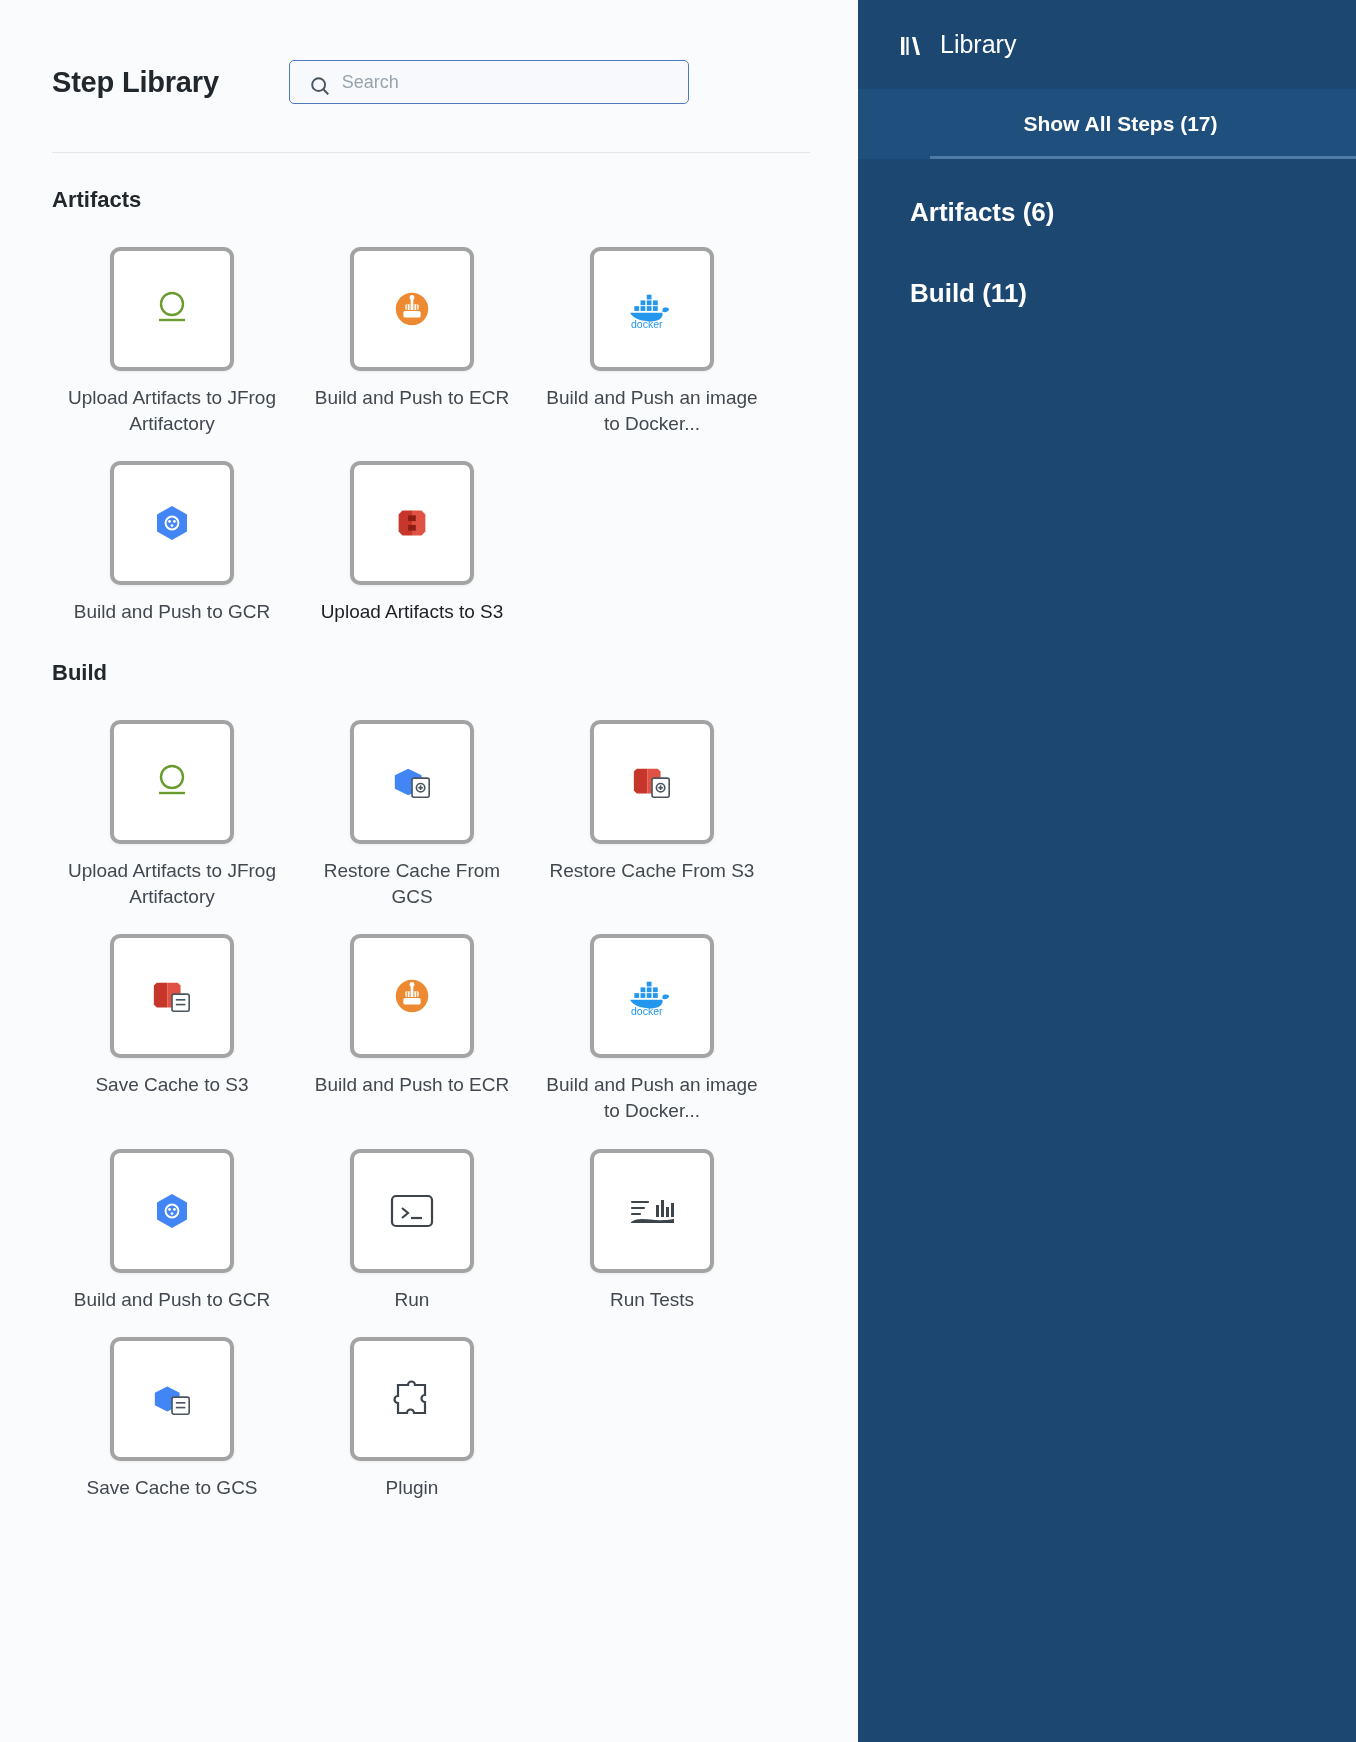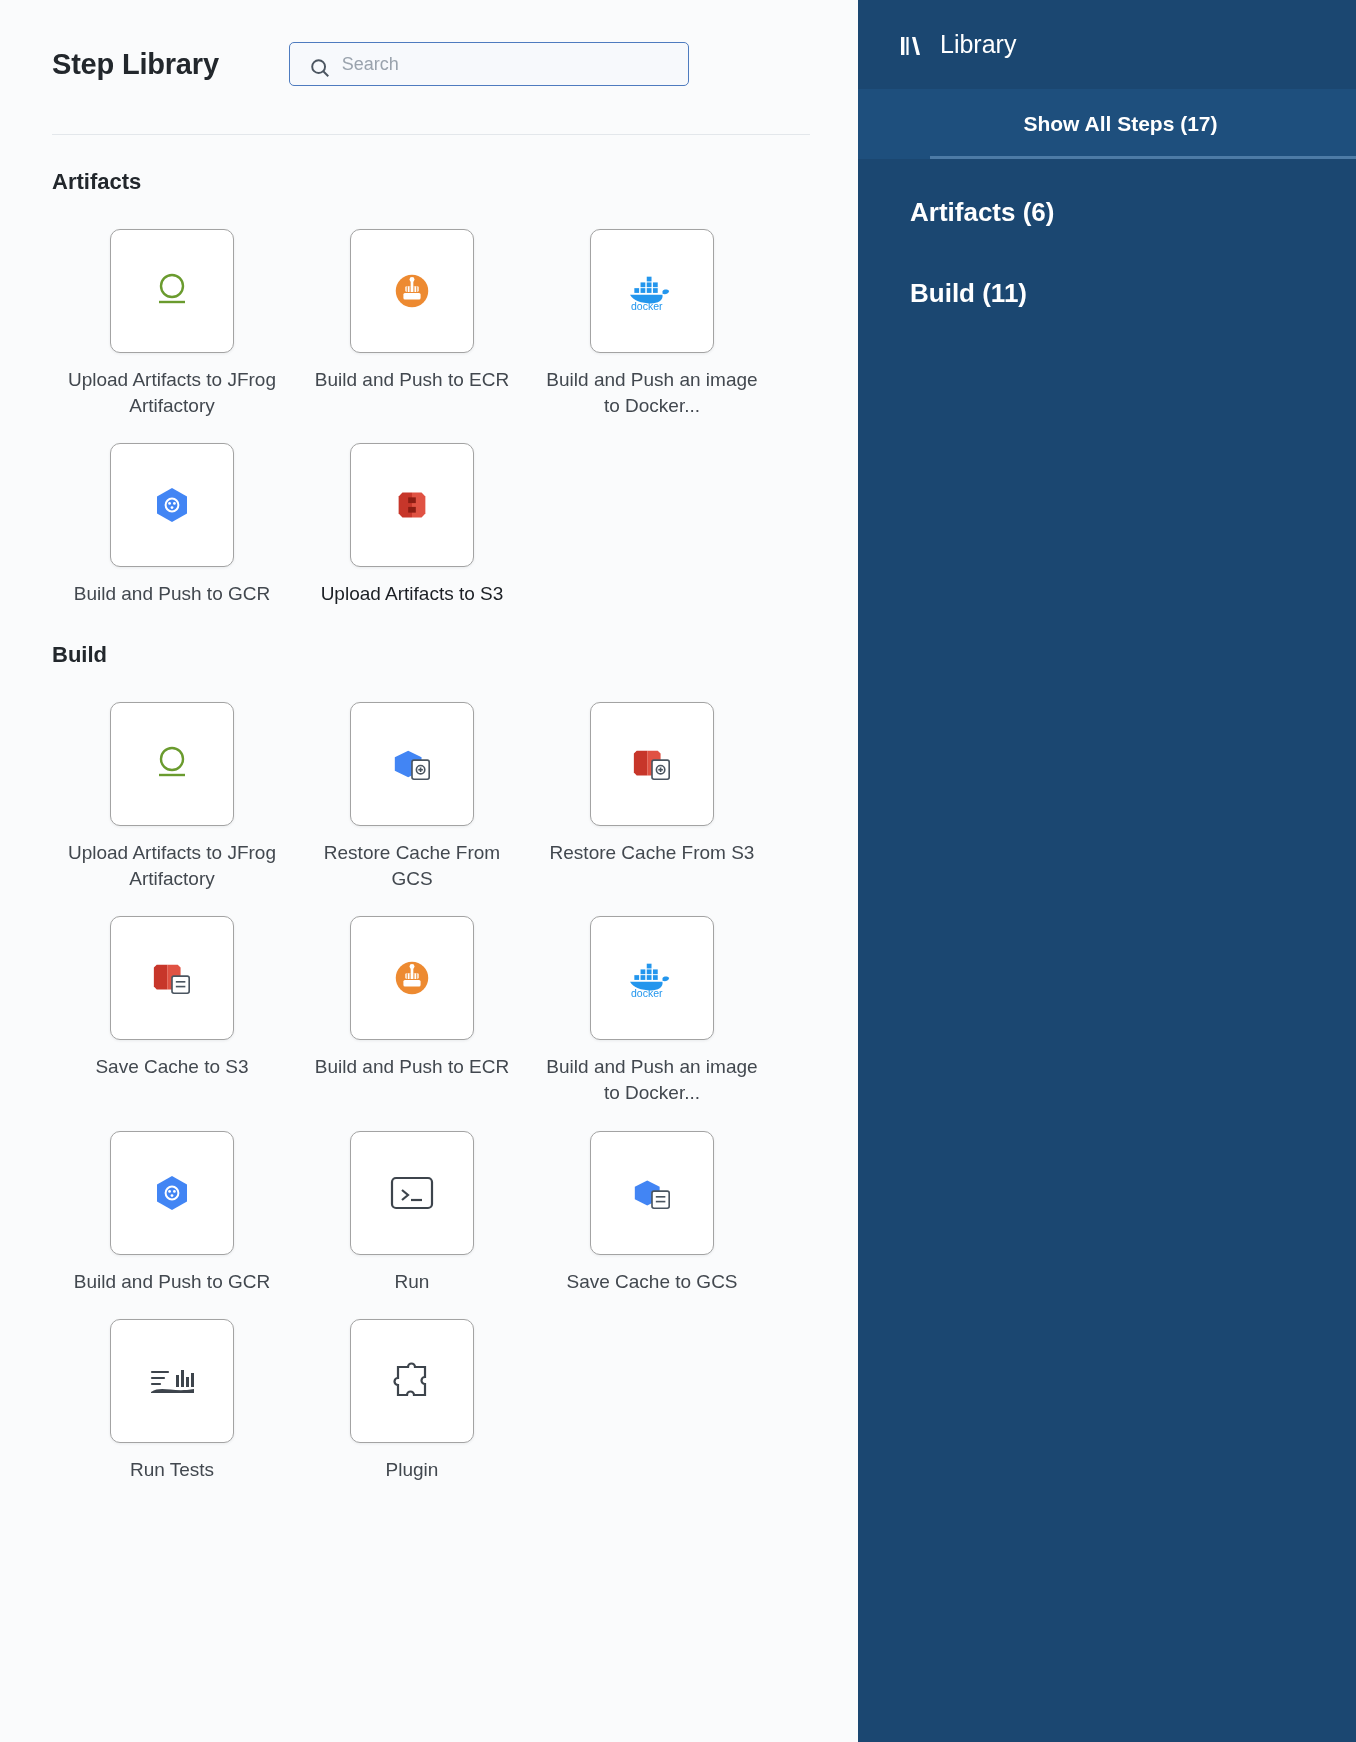"Step Library" .panel-head { margin-top: none -> 18px }
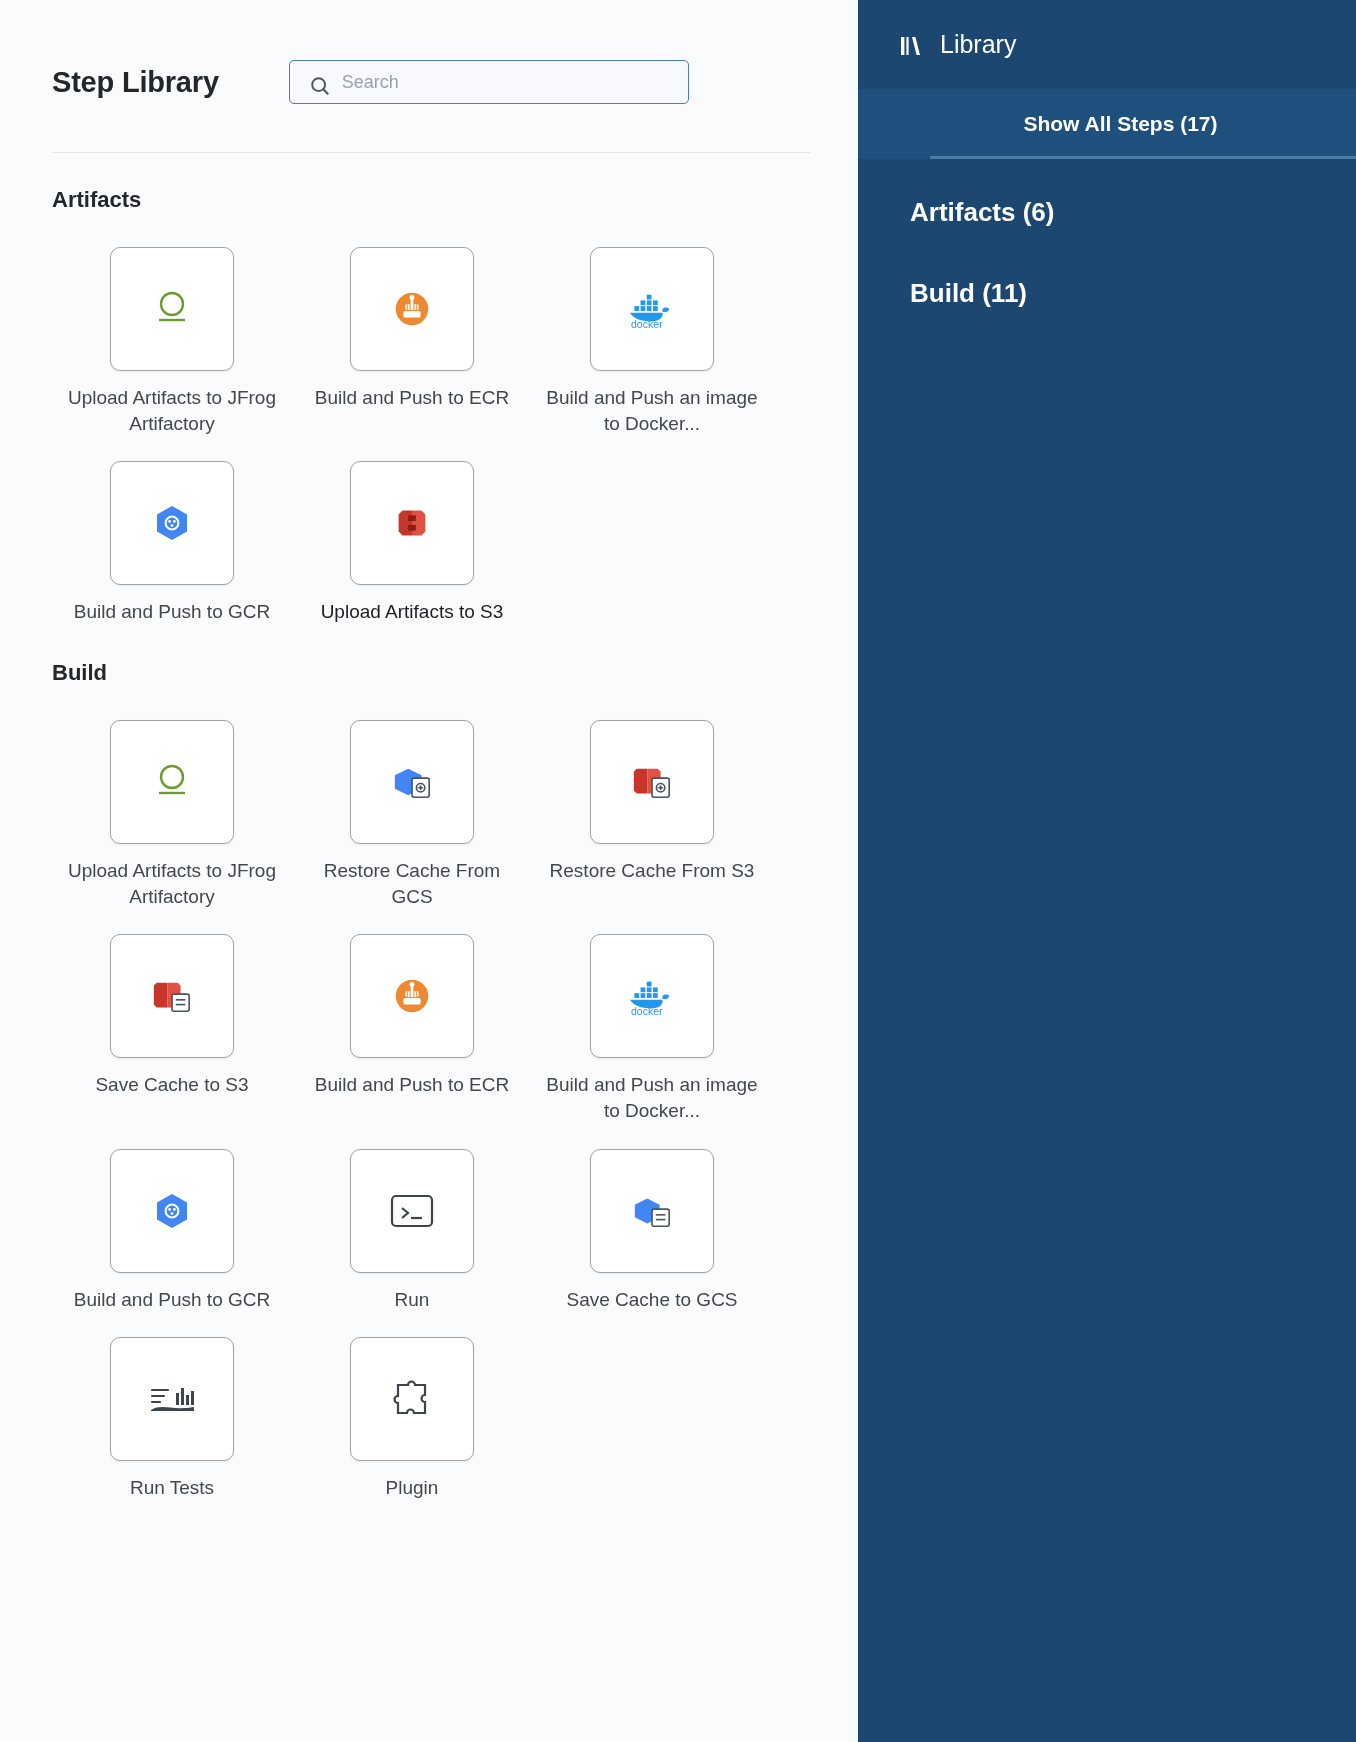"docker" .tile { border: 1px solid #a3a3a3 -> 4px solid #a3a3a3 }
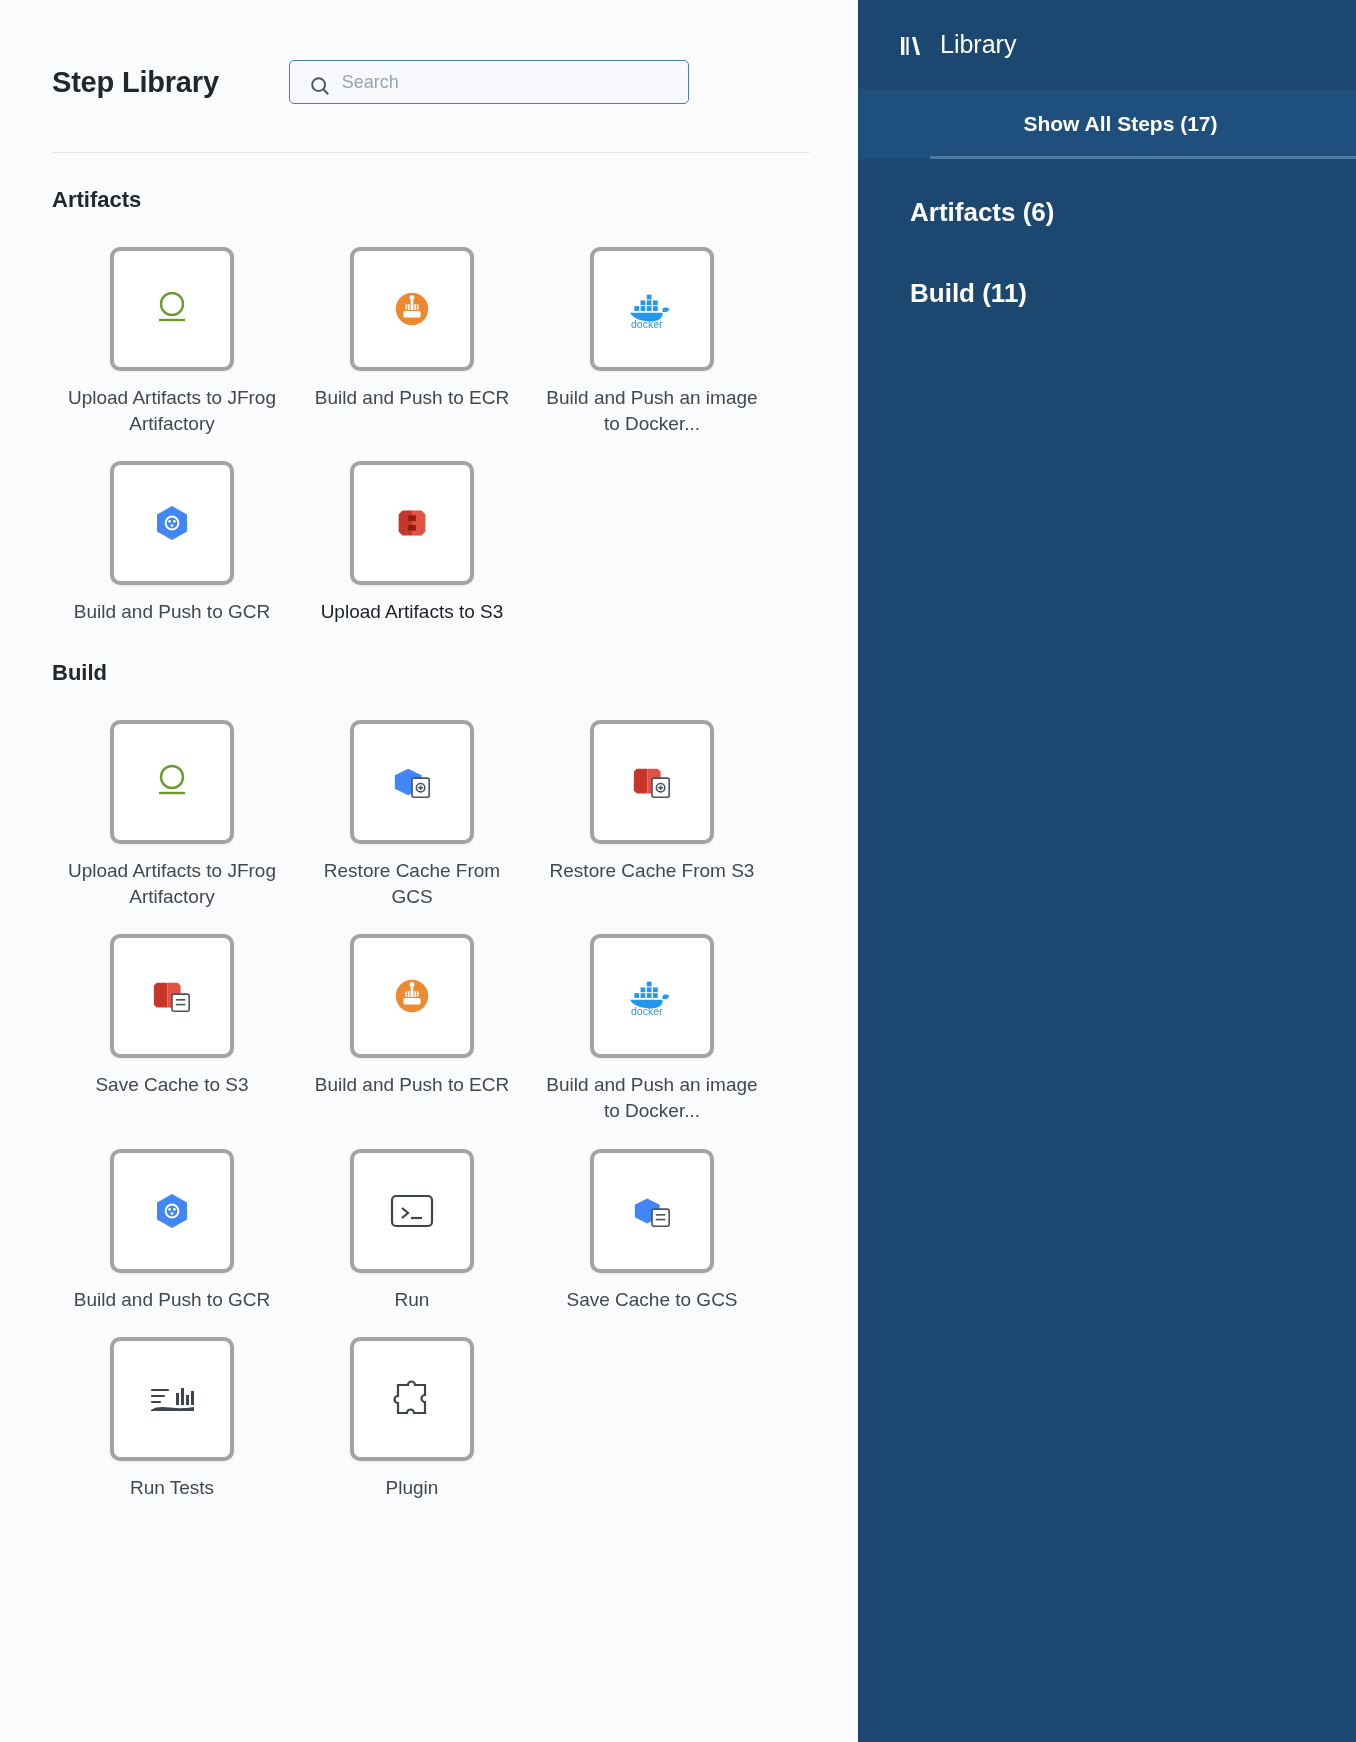"Save Cache to GCS" div.step-card { order: before "Run Tests" -> after "Run Tests" }
